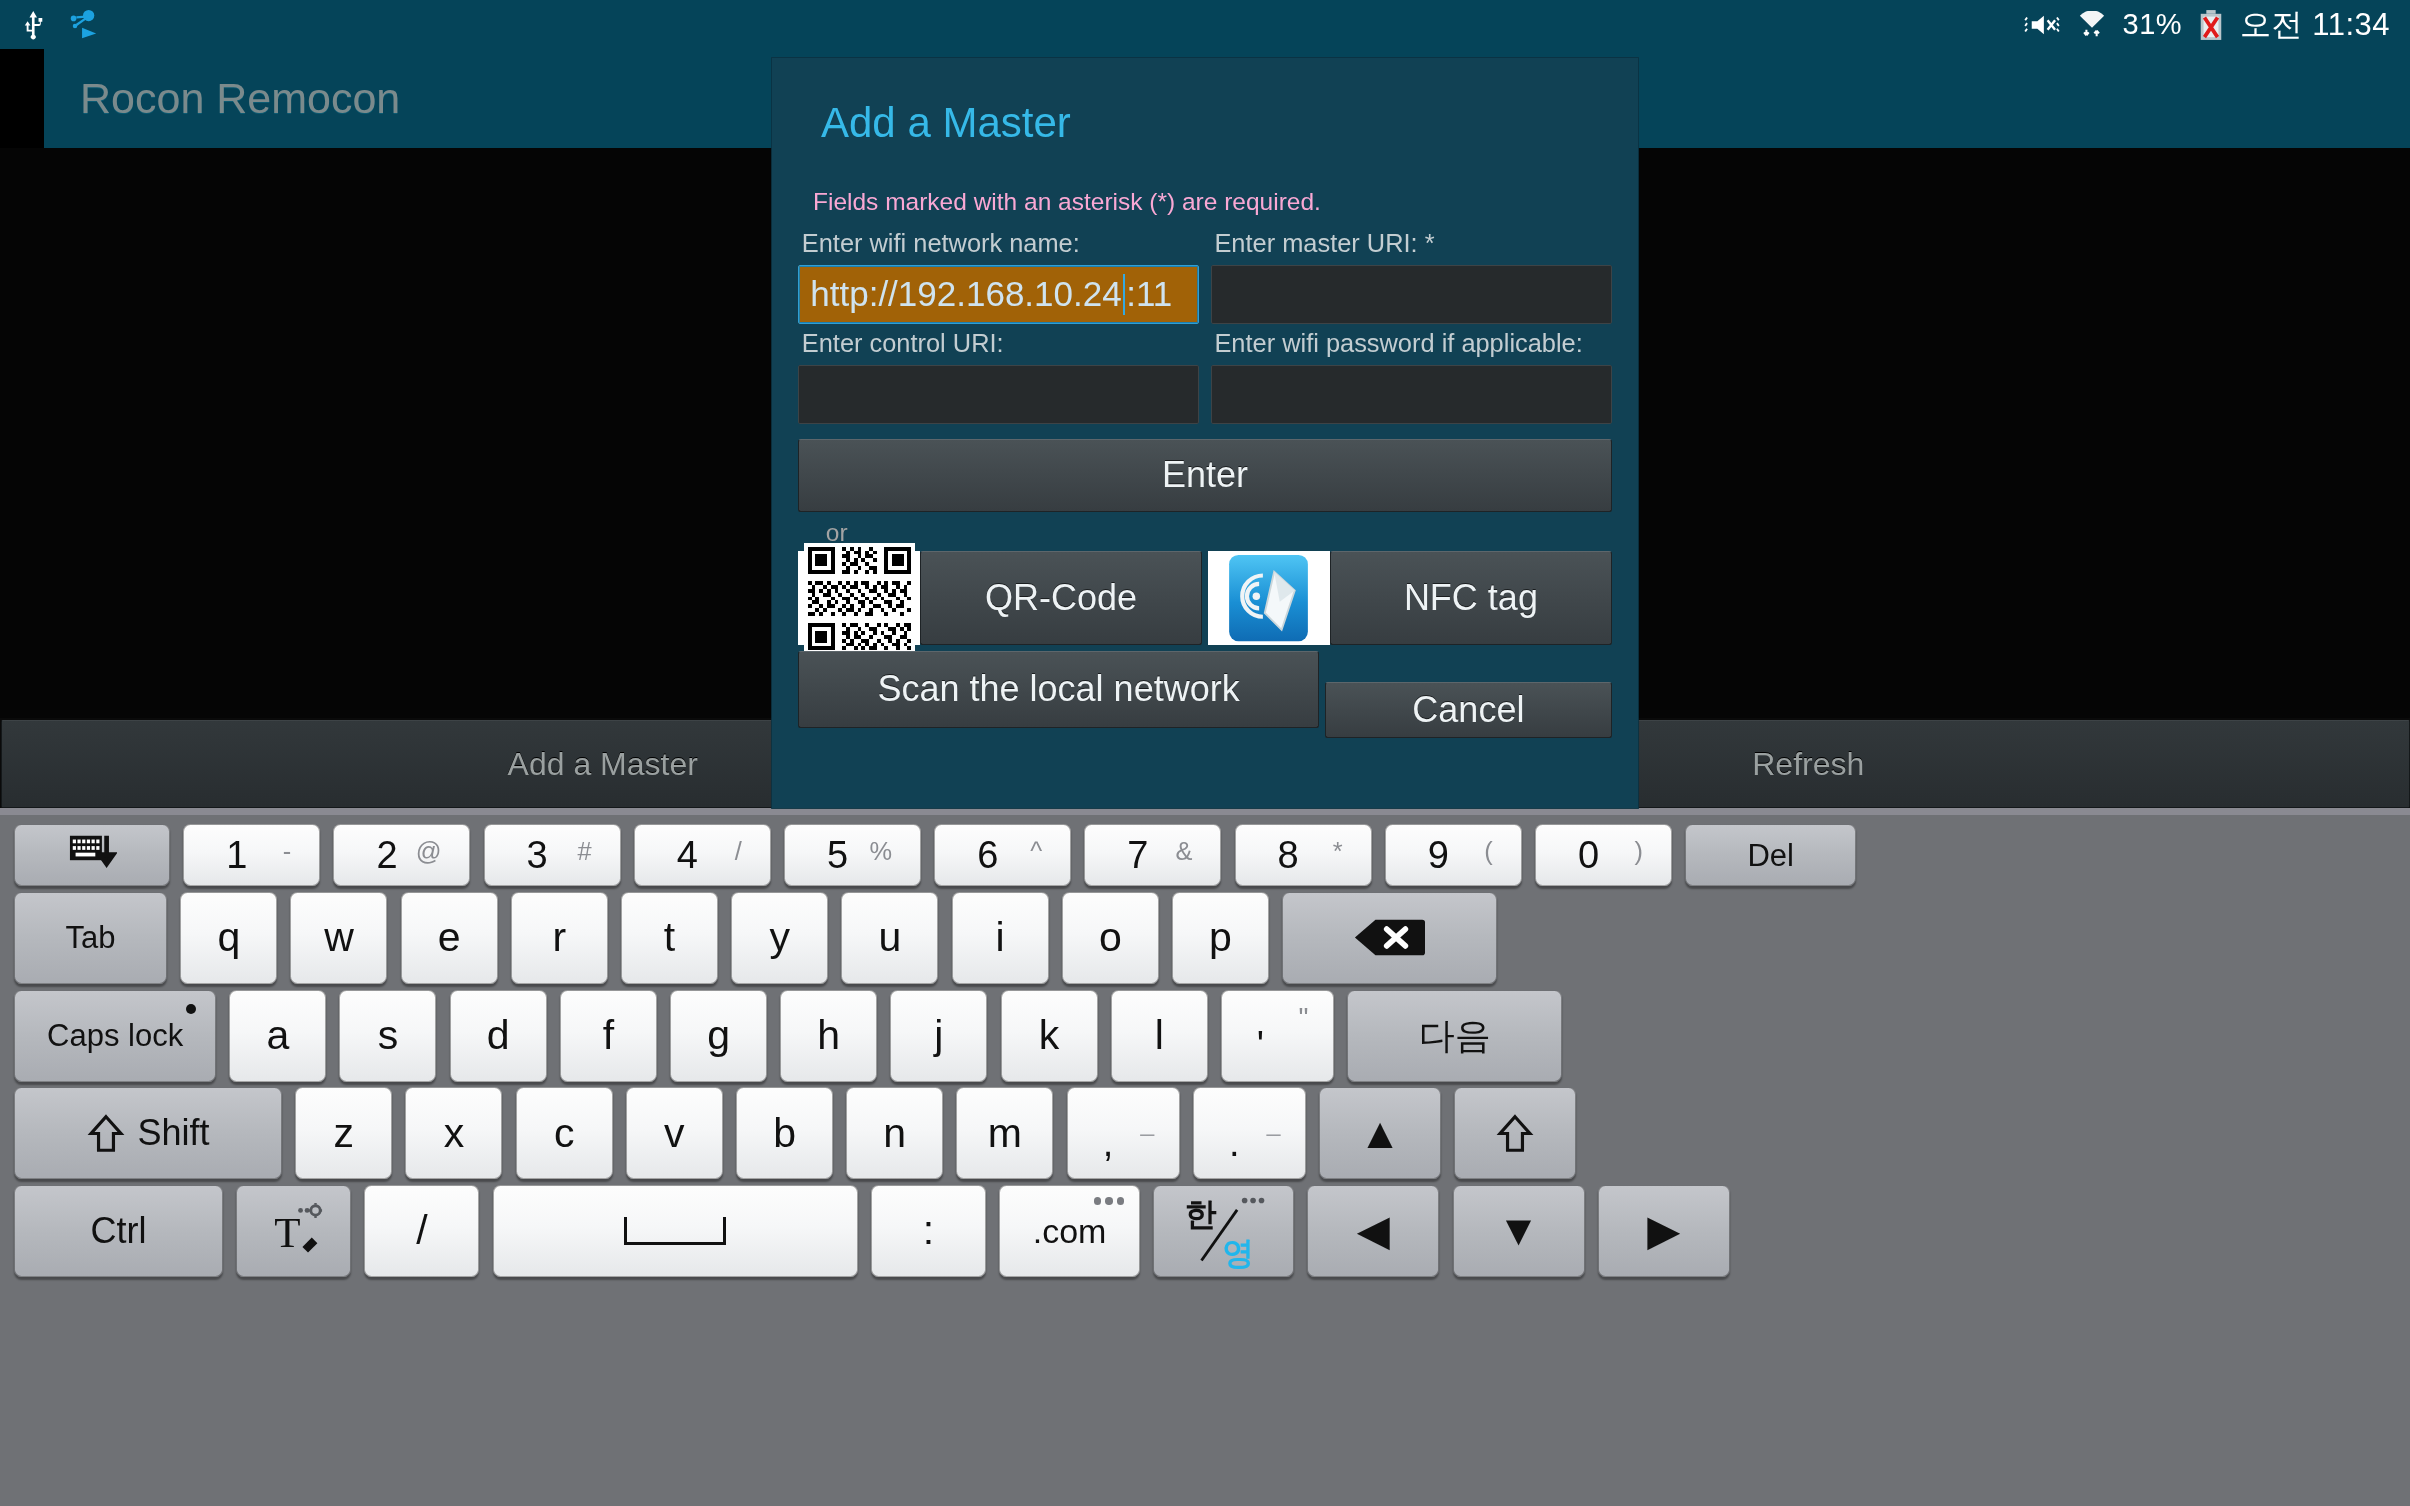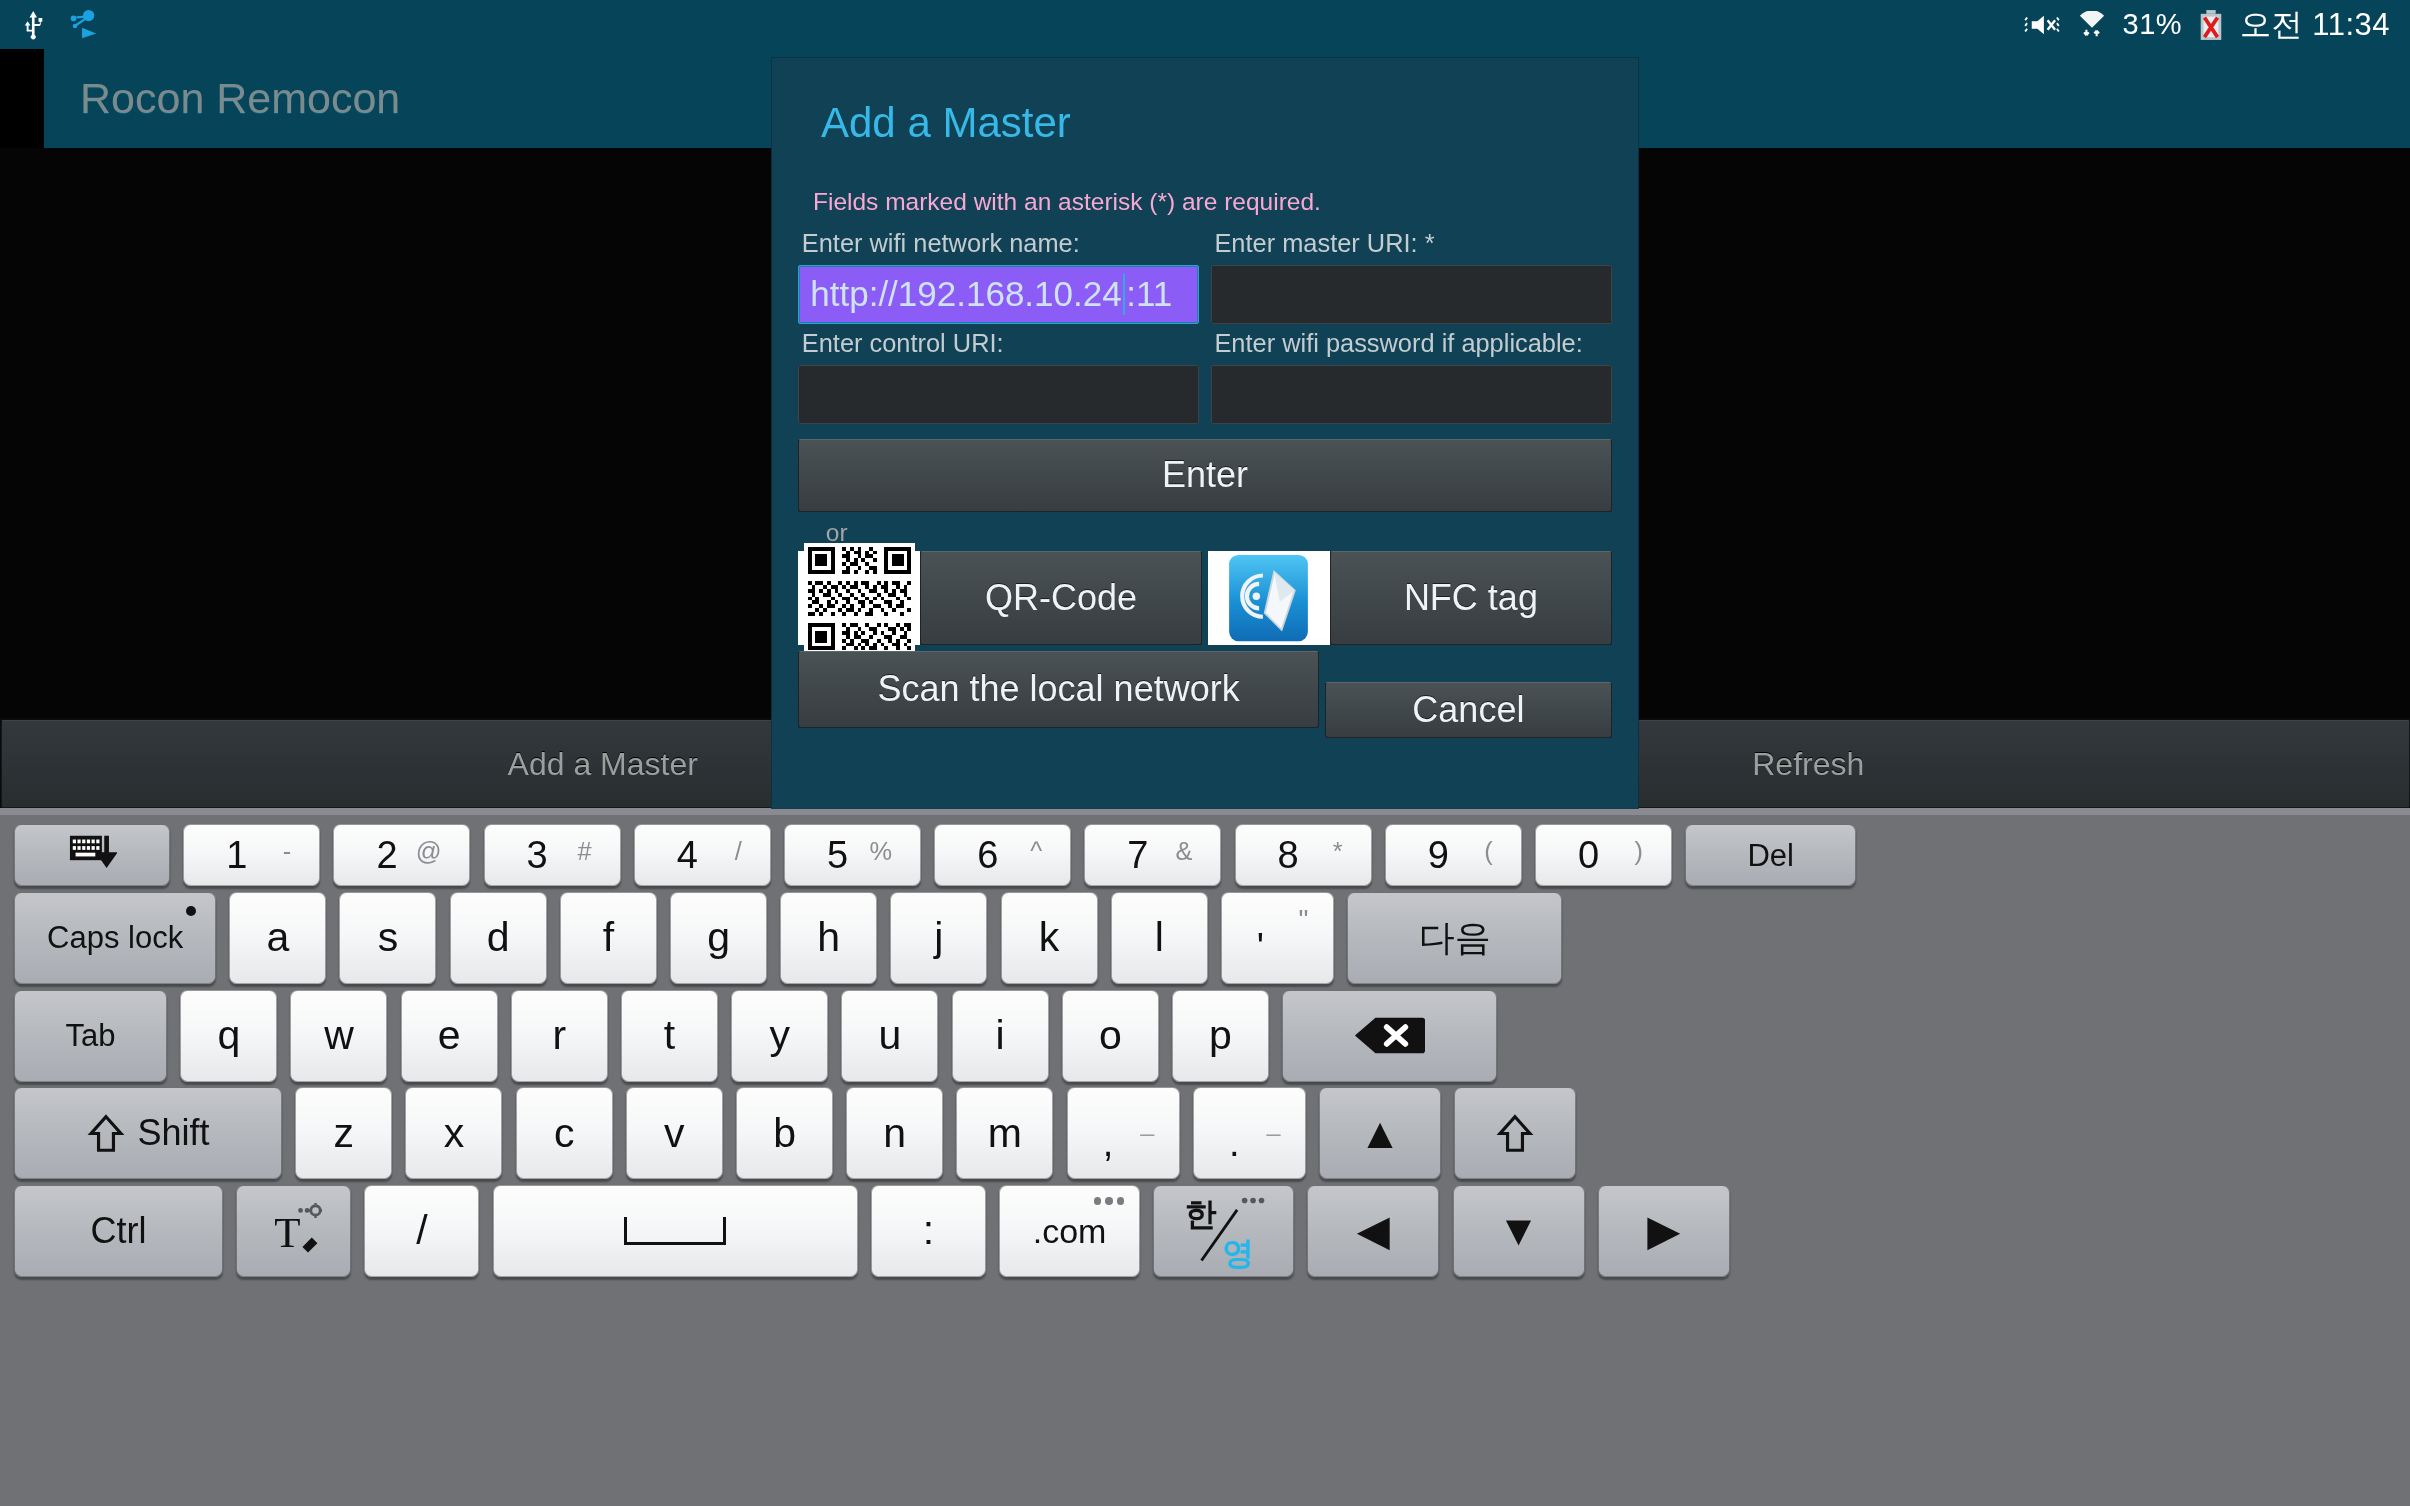"http://192.168.10.24" .field-input.focused { background: #8b5cf6 -> #a16207 }
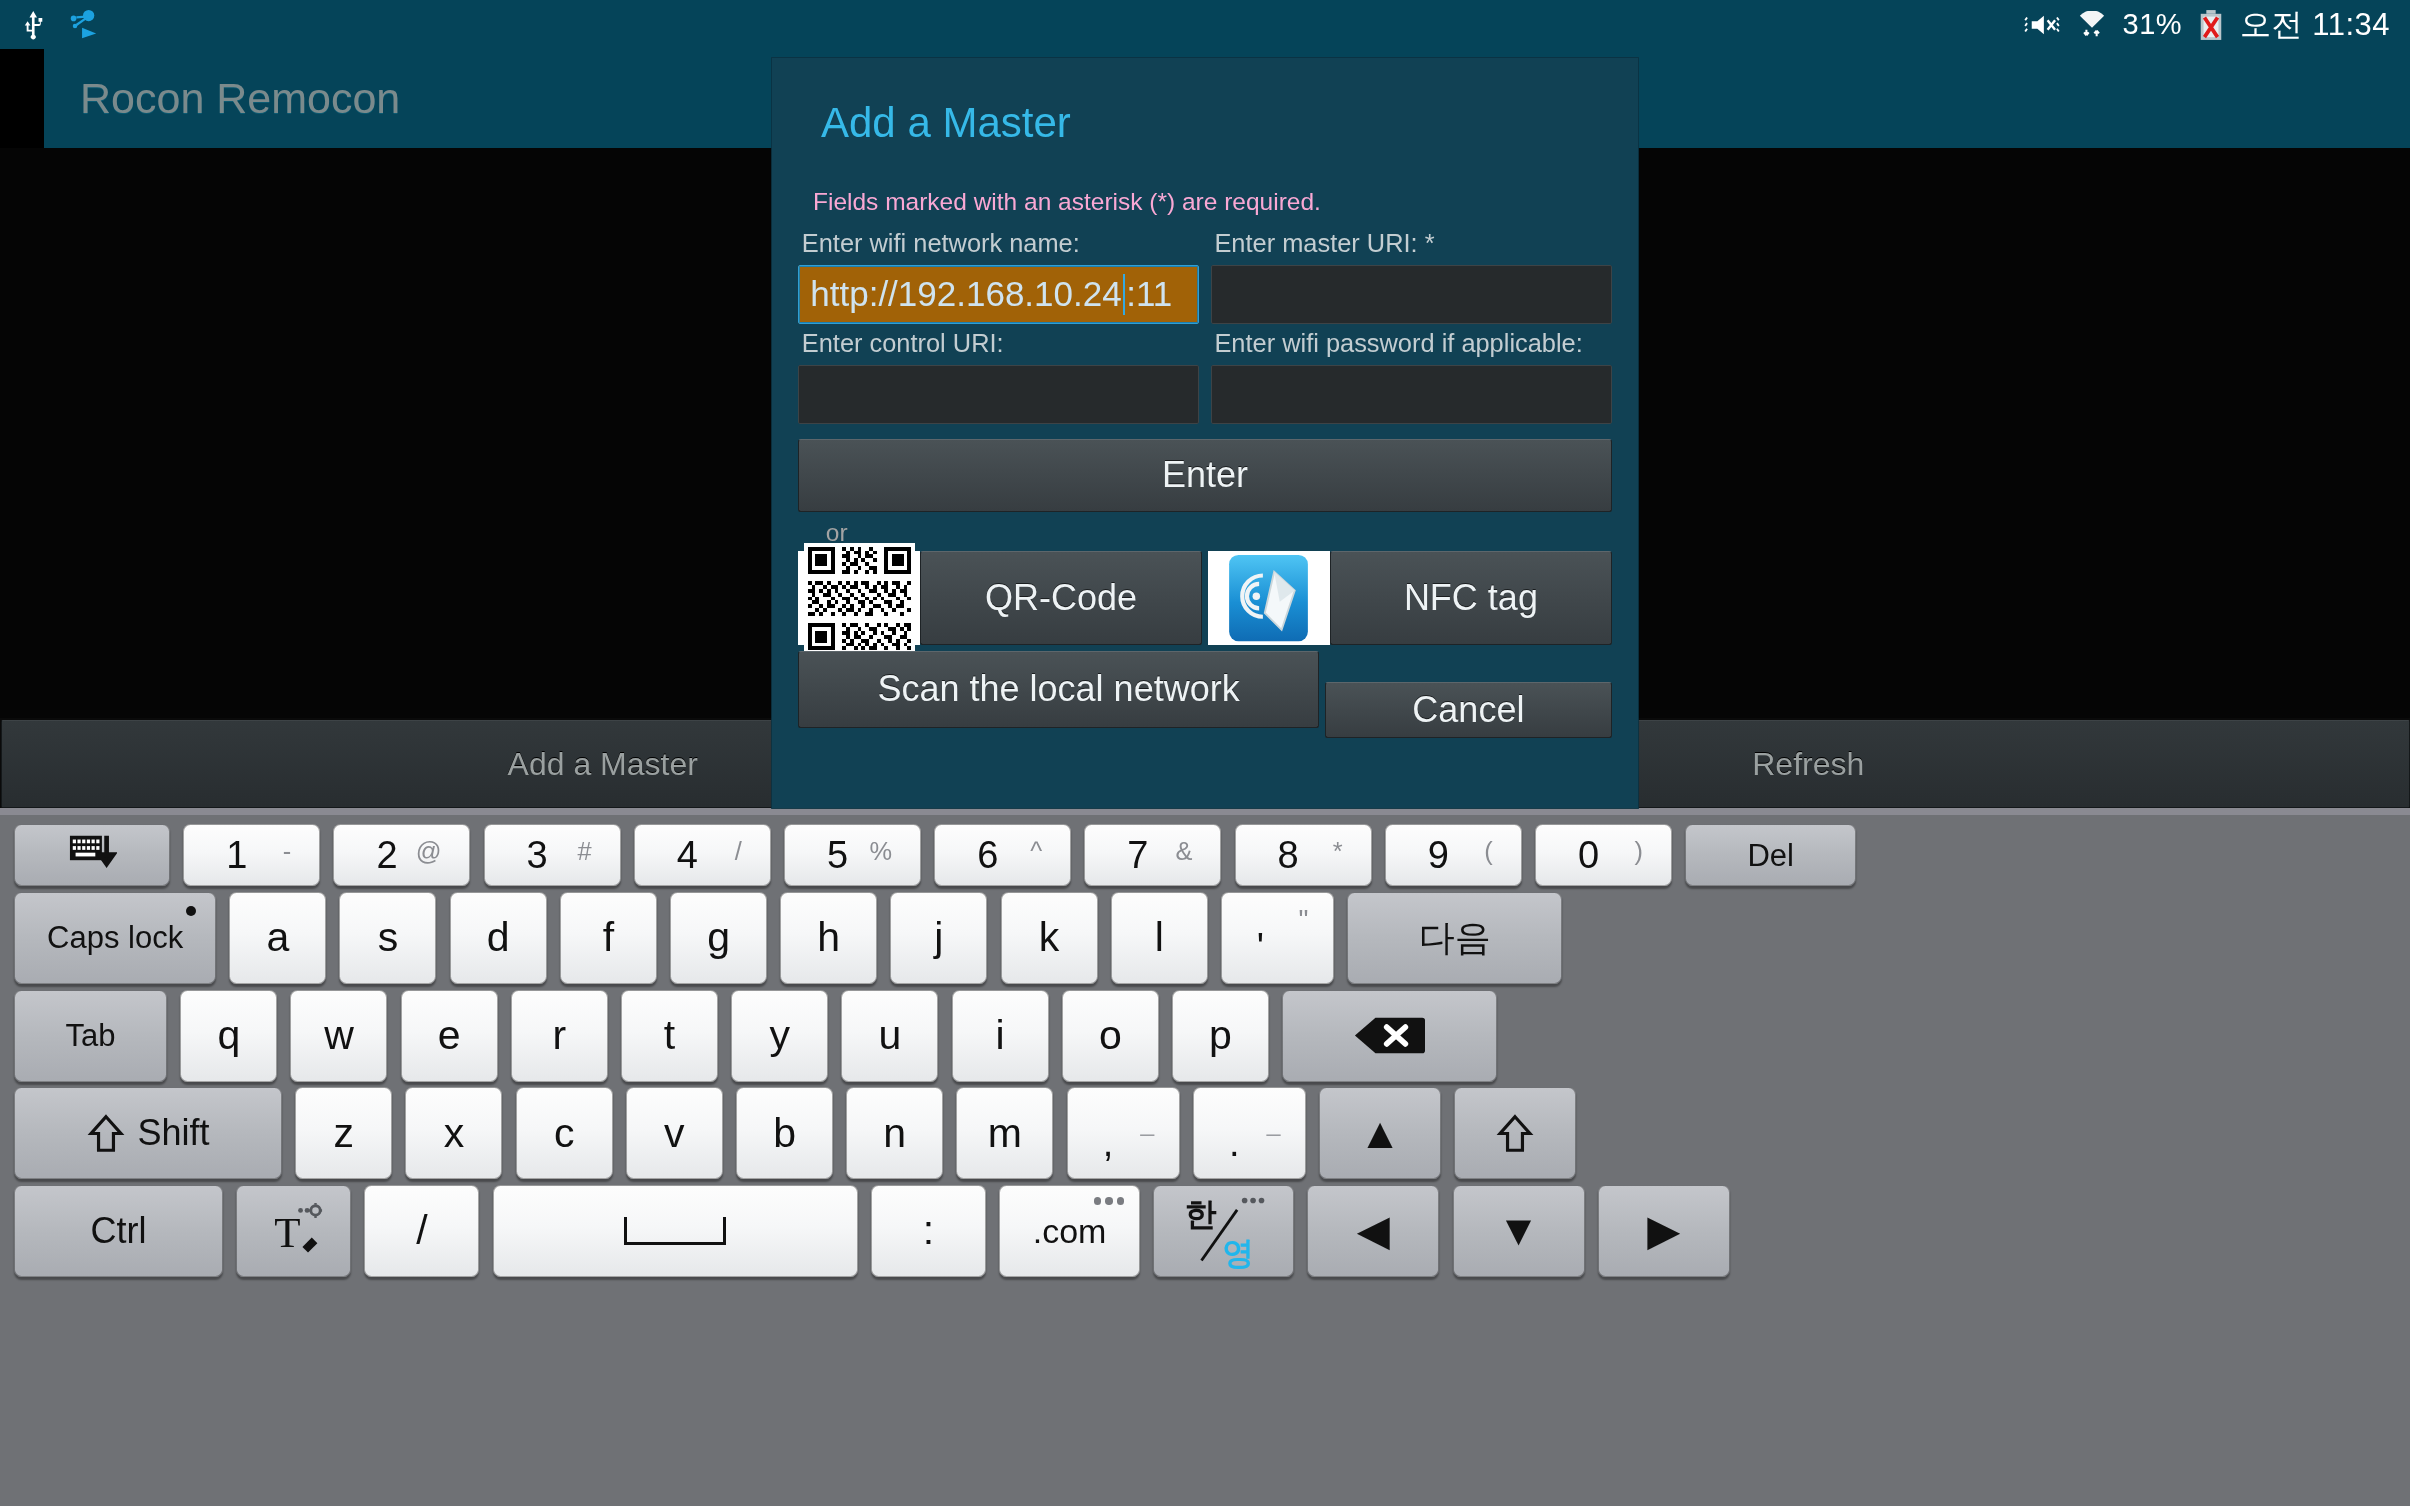"Caps lock" div.kb-row { order: before "Tab" -> after "Tab" }
